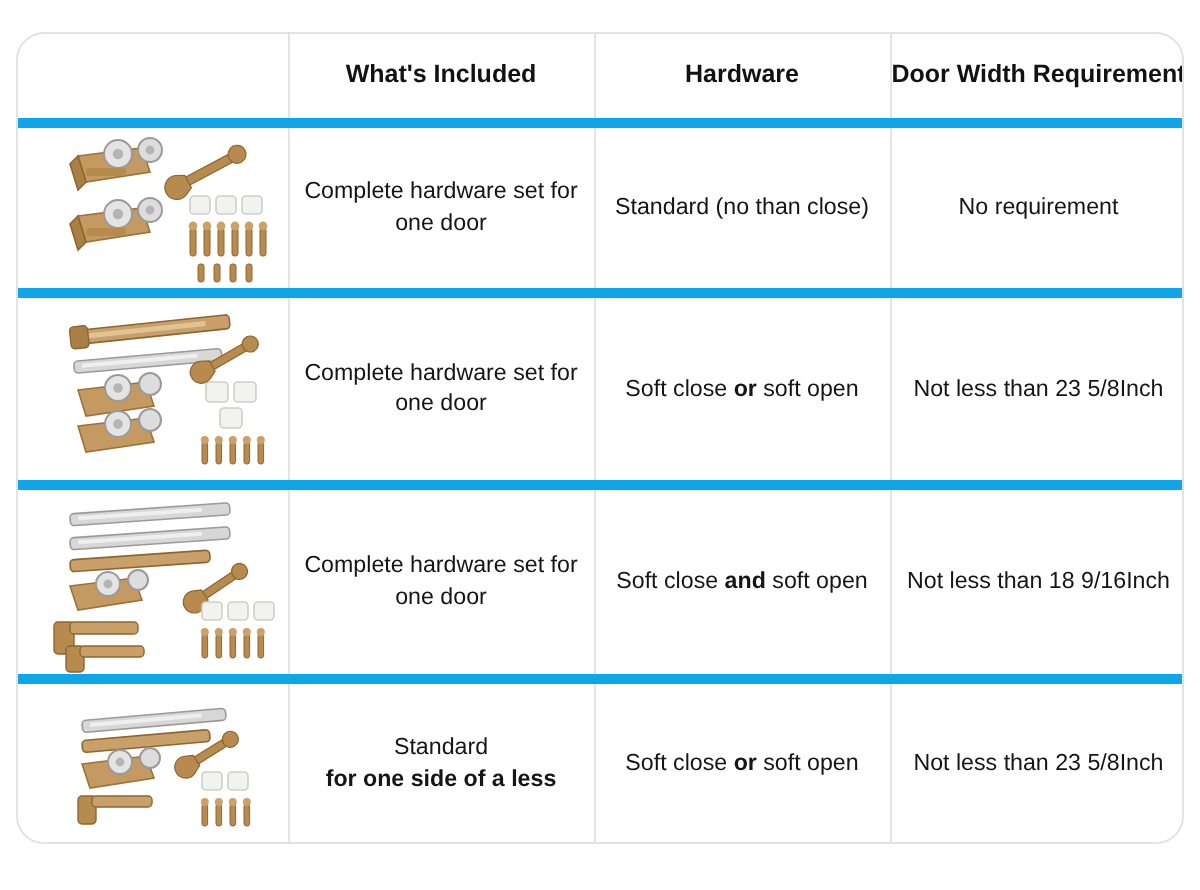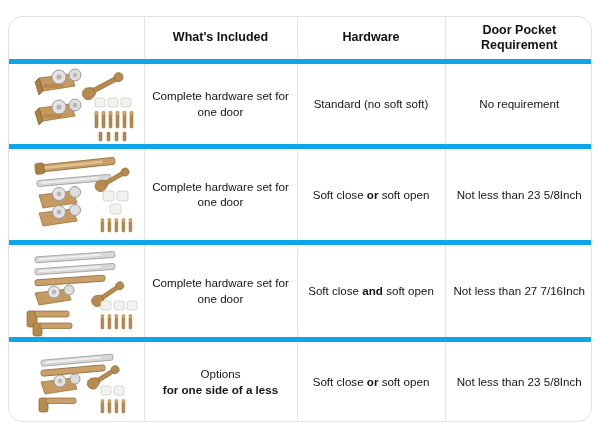"Door Pocket Requirement" th.vline-dw { text: Pocket -> Width }
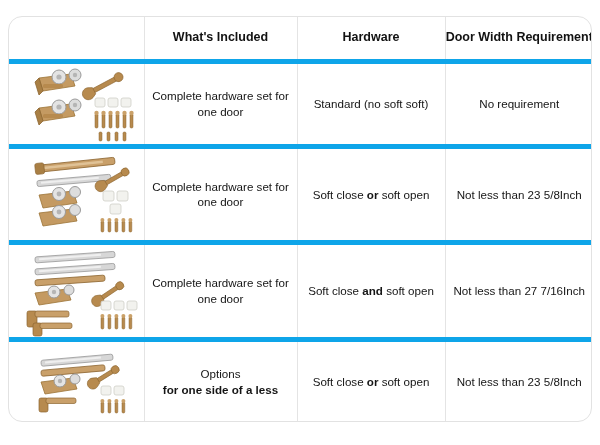"Standard (no soft soft)" span { text: soft soft -> than close }
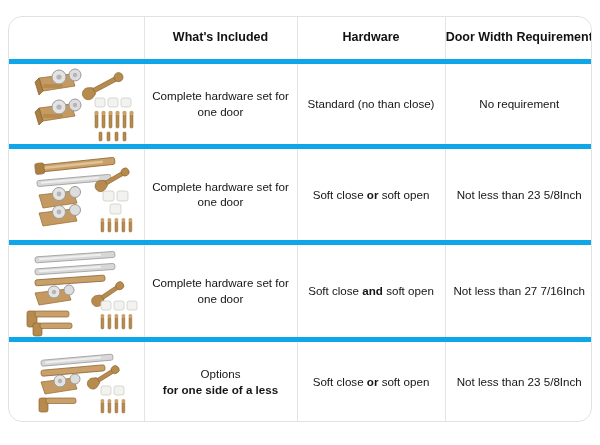"Not less than 27 7/16Inch" td.vline-dw { text: 27 7/16Inch -> 18 9/16Inch }
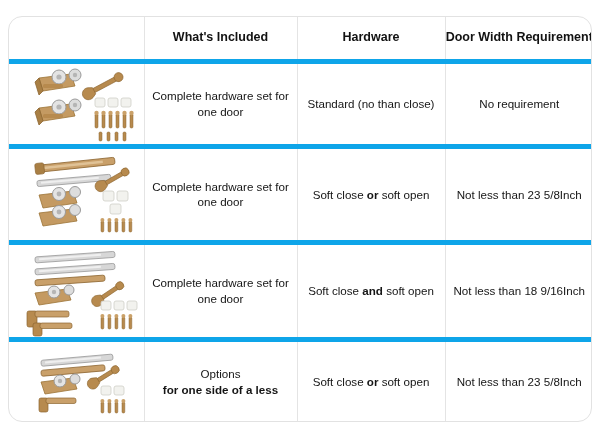"Options" span { text: Options -> Standard }
